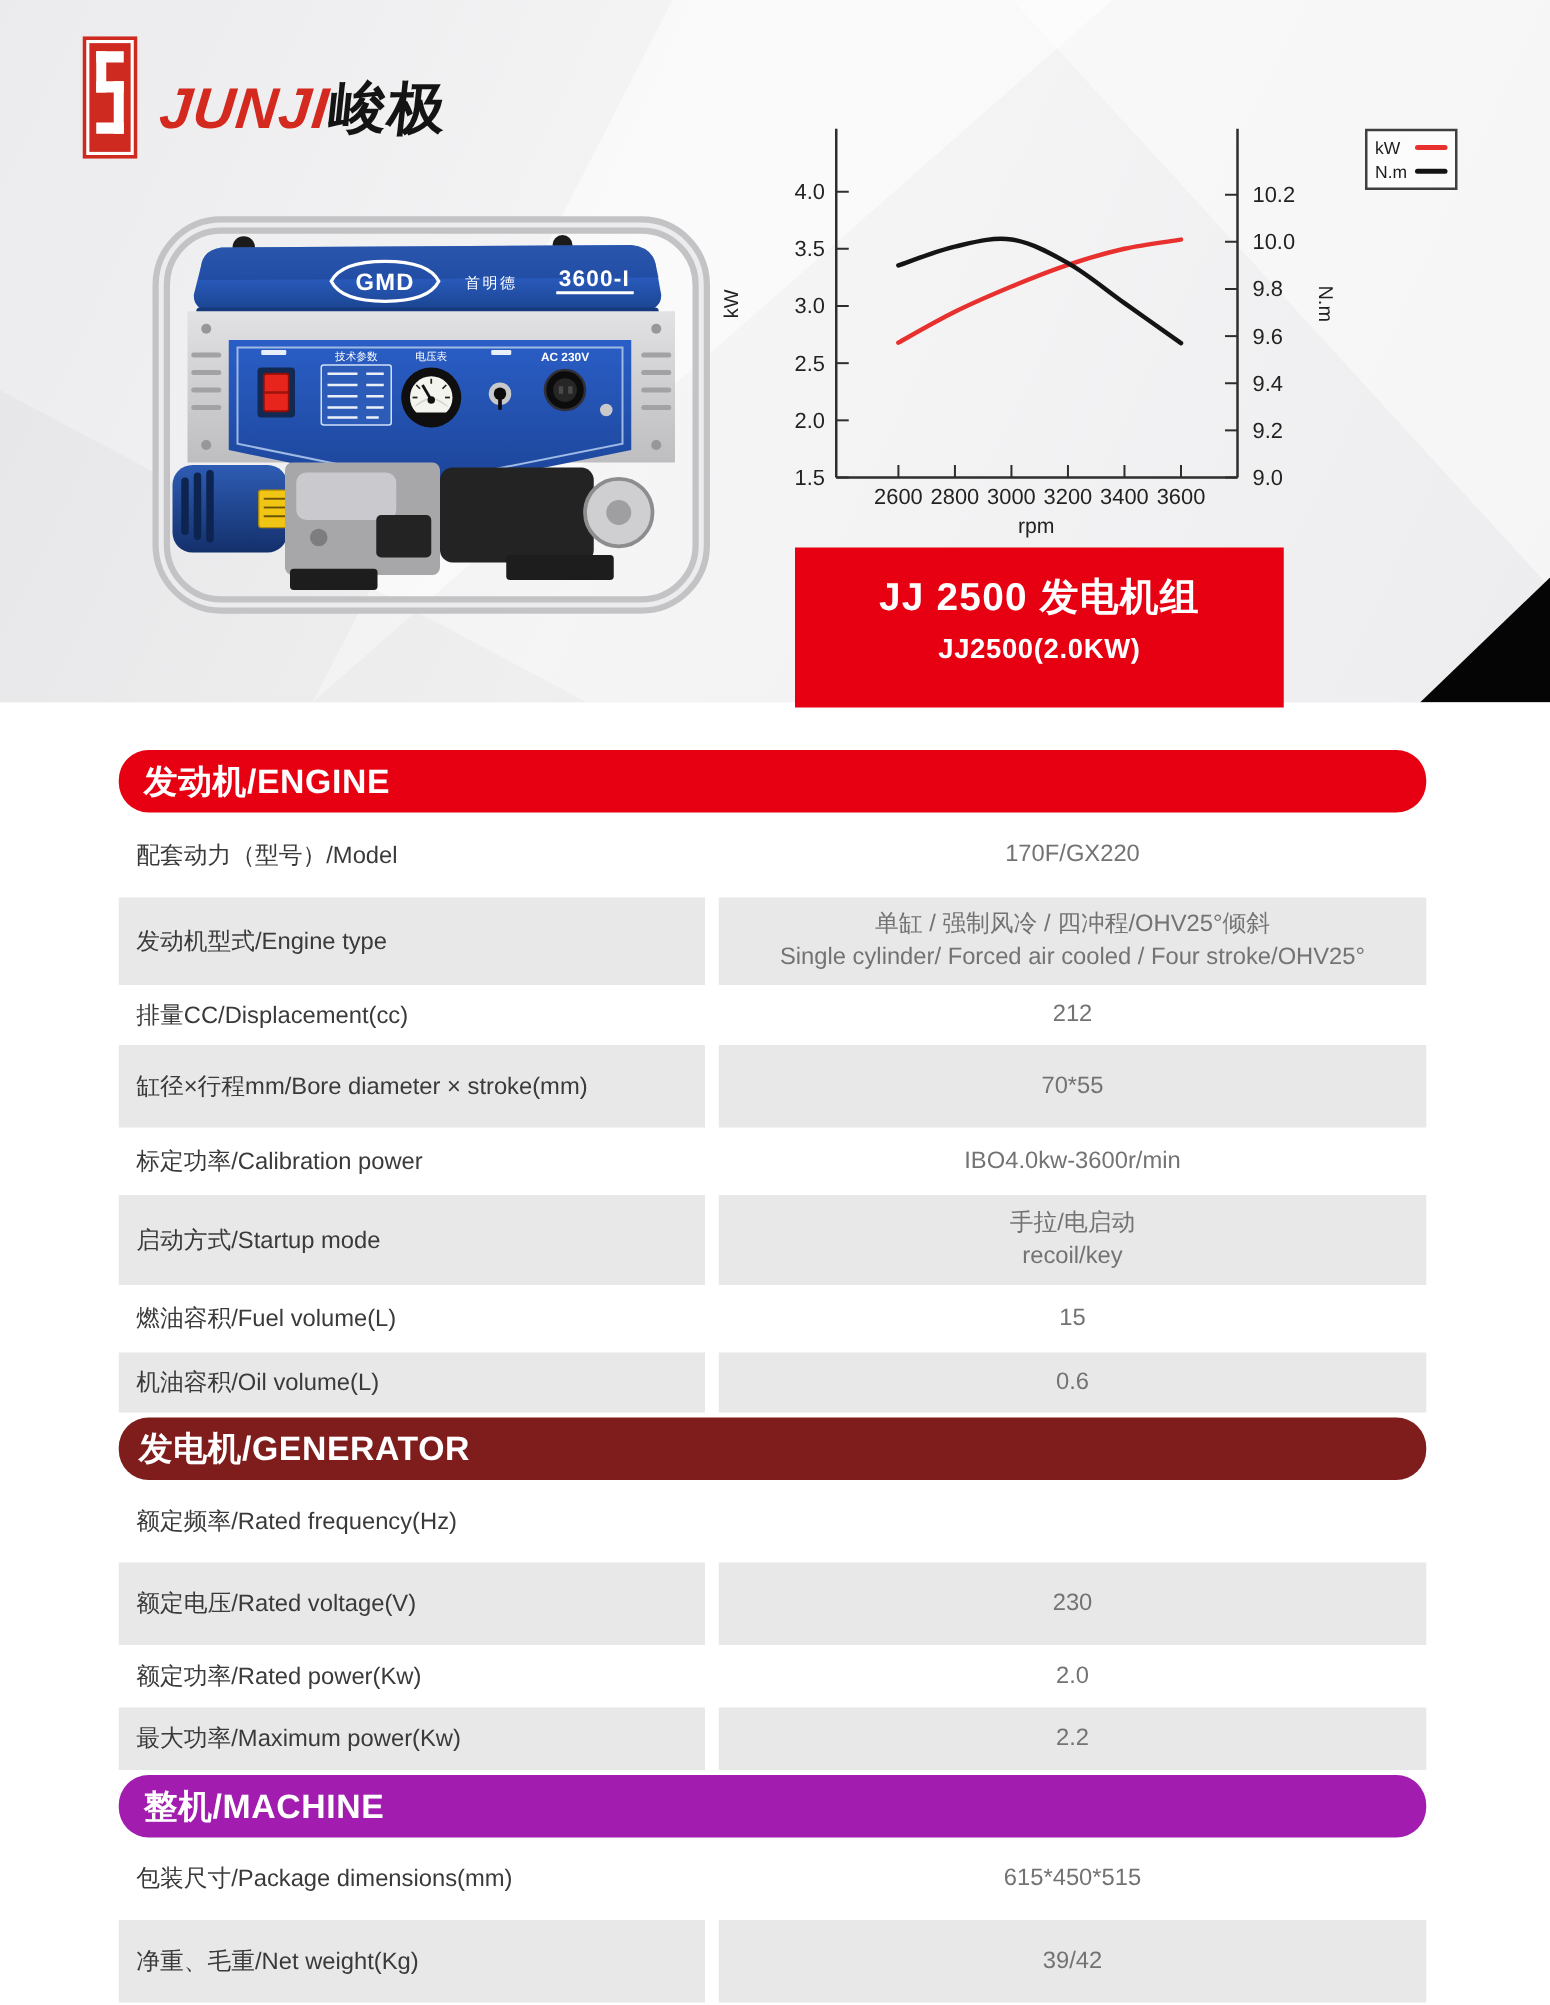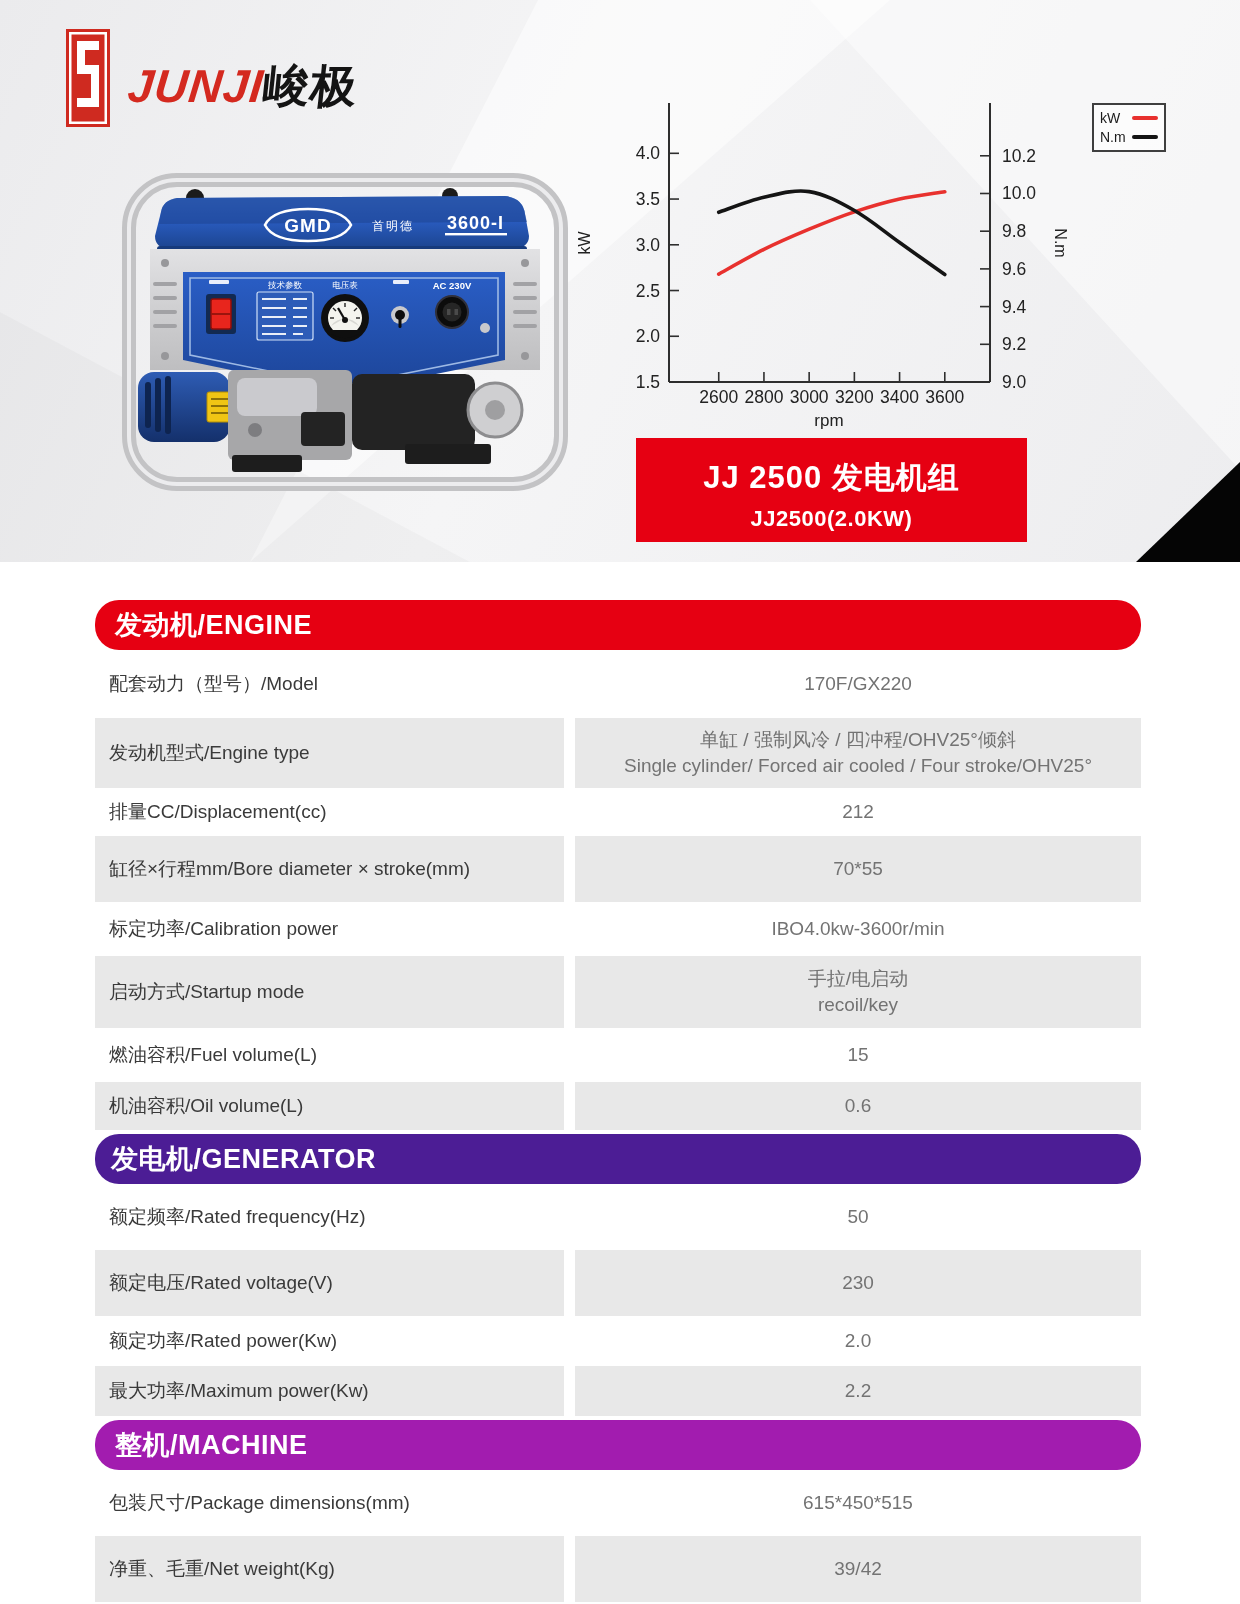"JJ 2500 发电机组" .banner { height: 104px -> 128px }
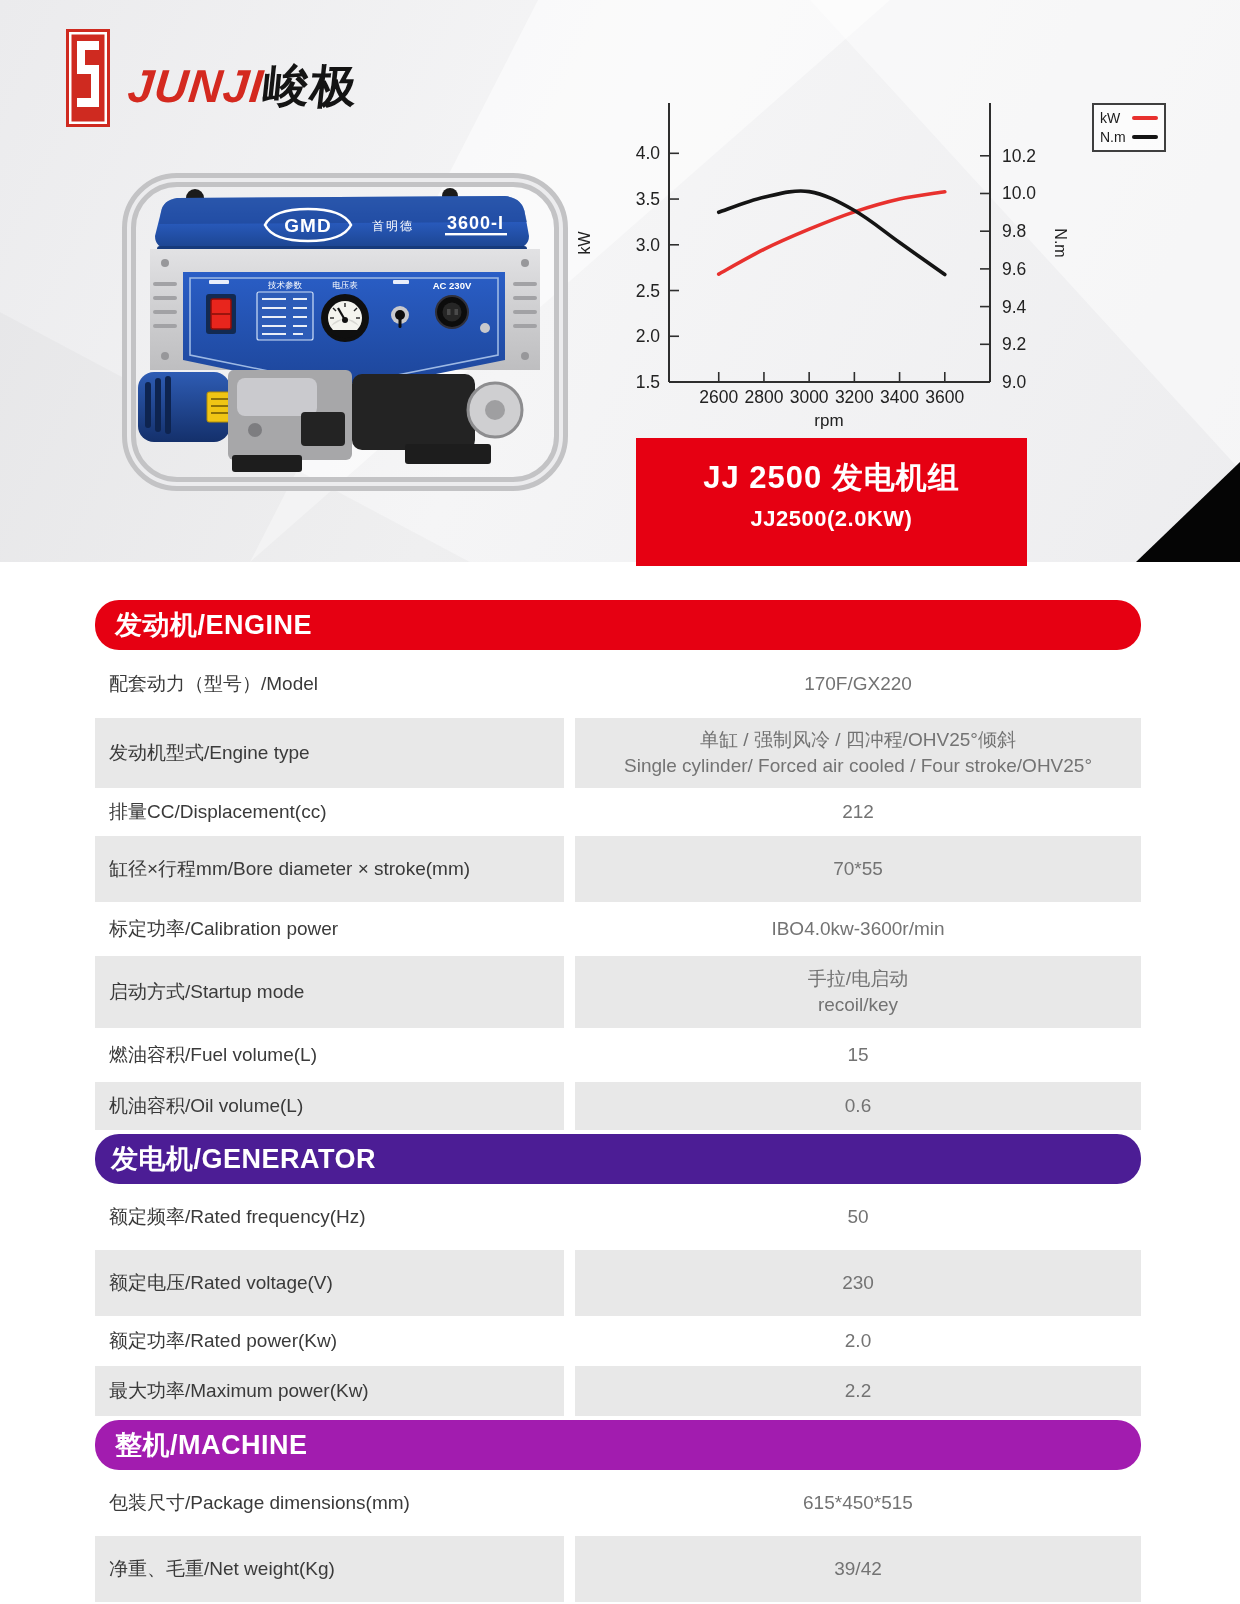"发电机/GENERATOR" div.sec-header { background: #4c1d95 -> #7f1d1d }
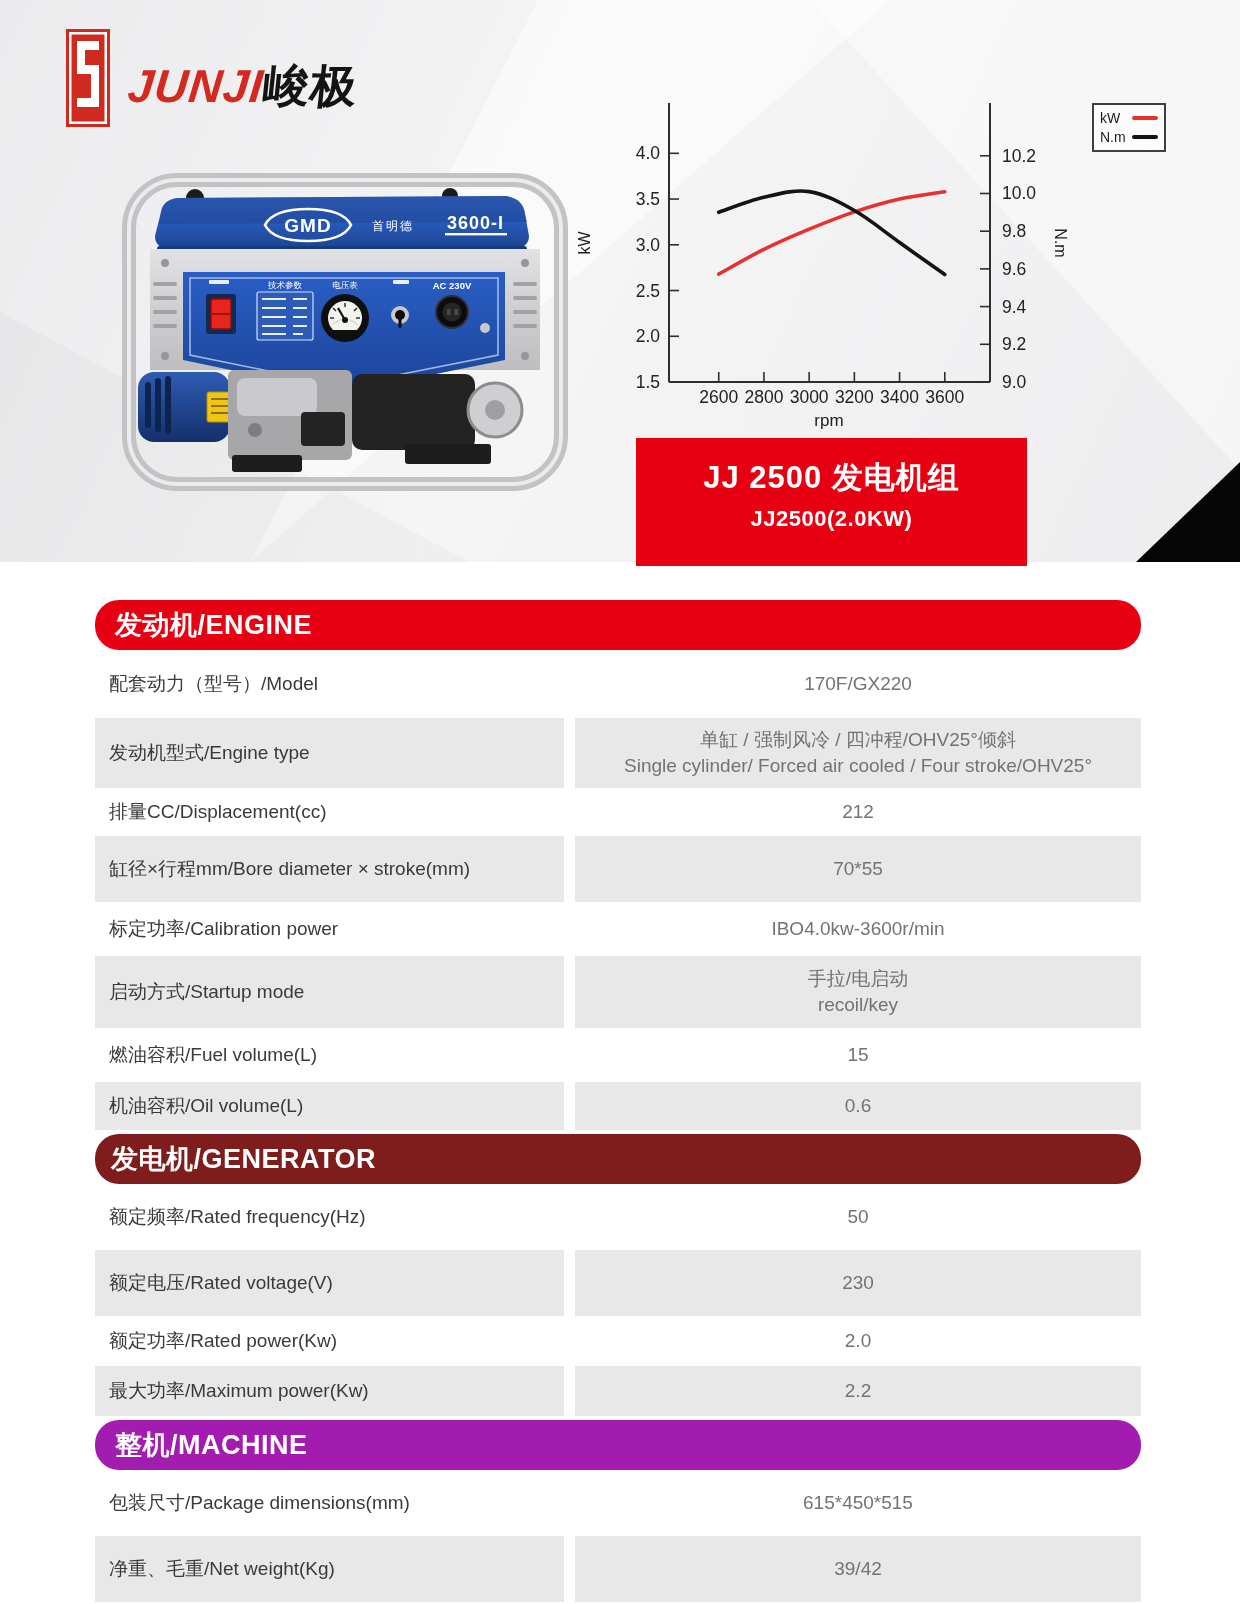"50" div.val { html: <div> <div>50</div> </div> -> none }
